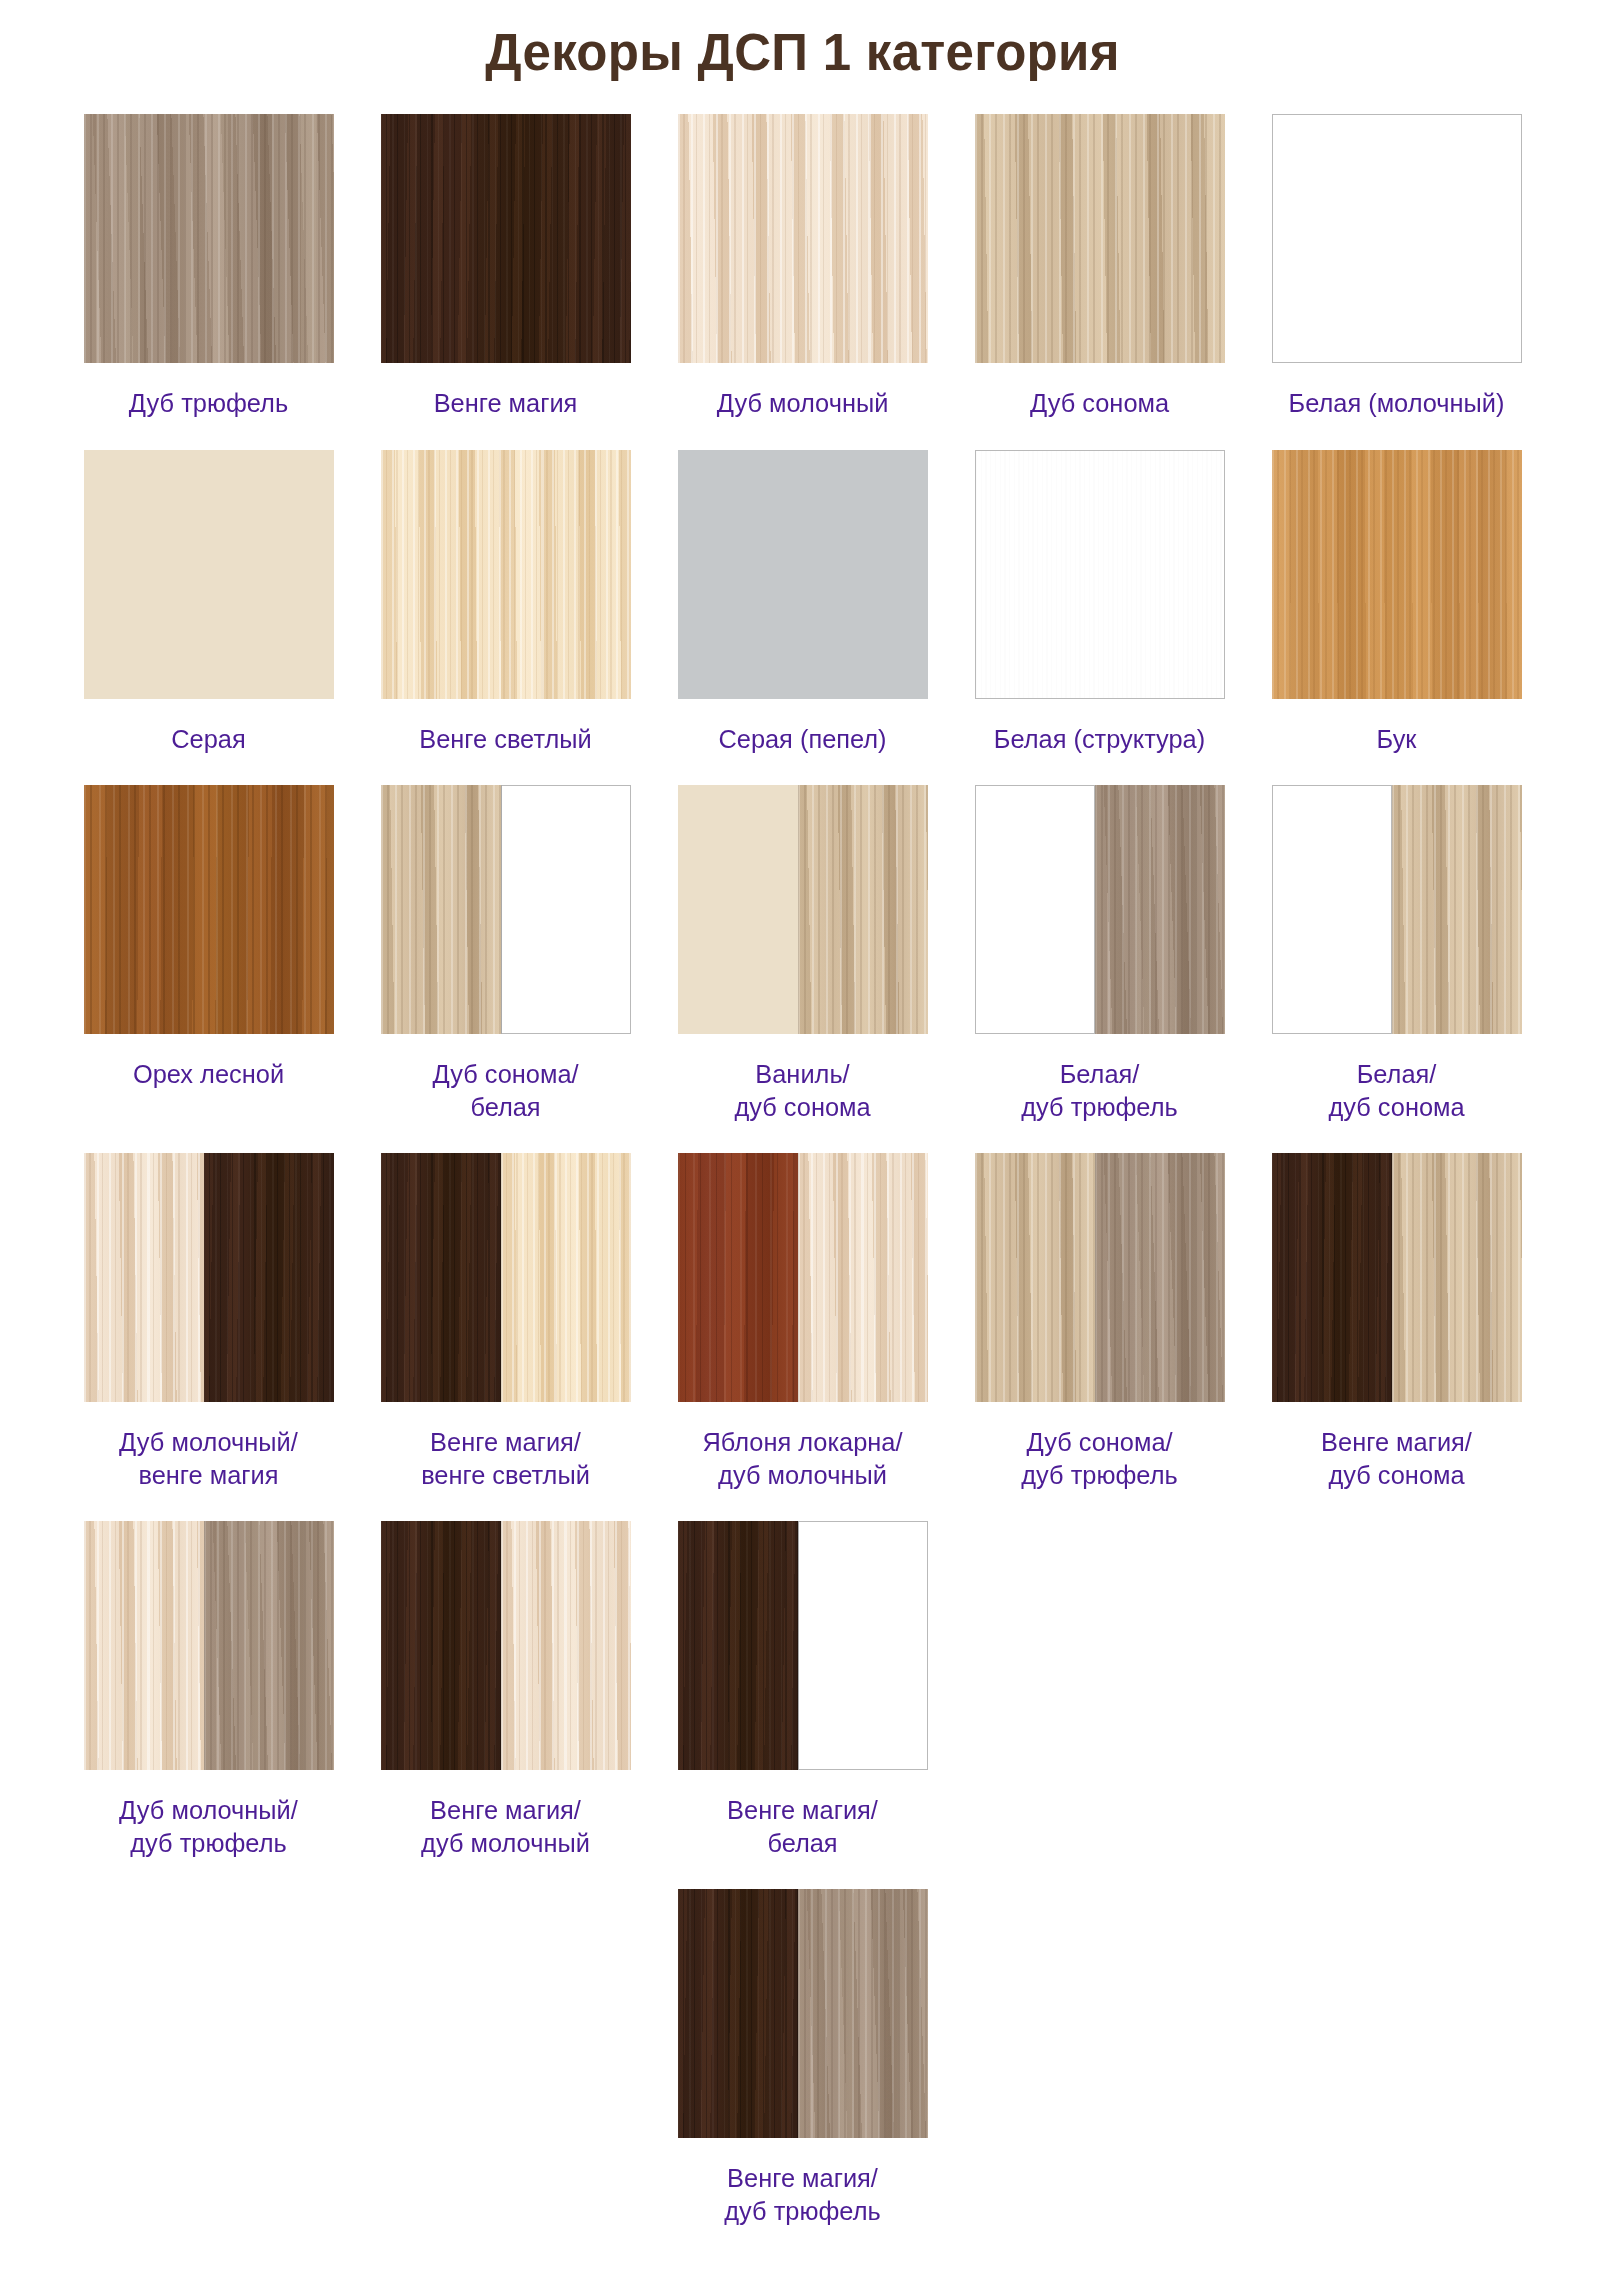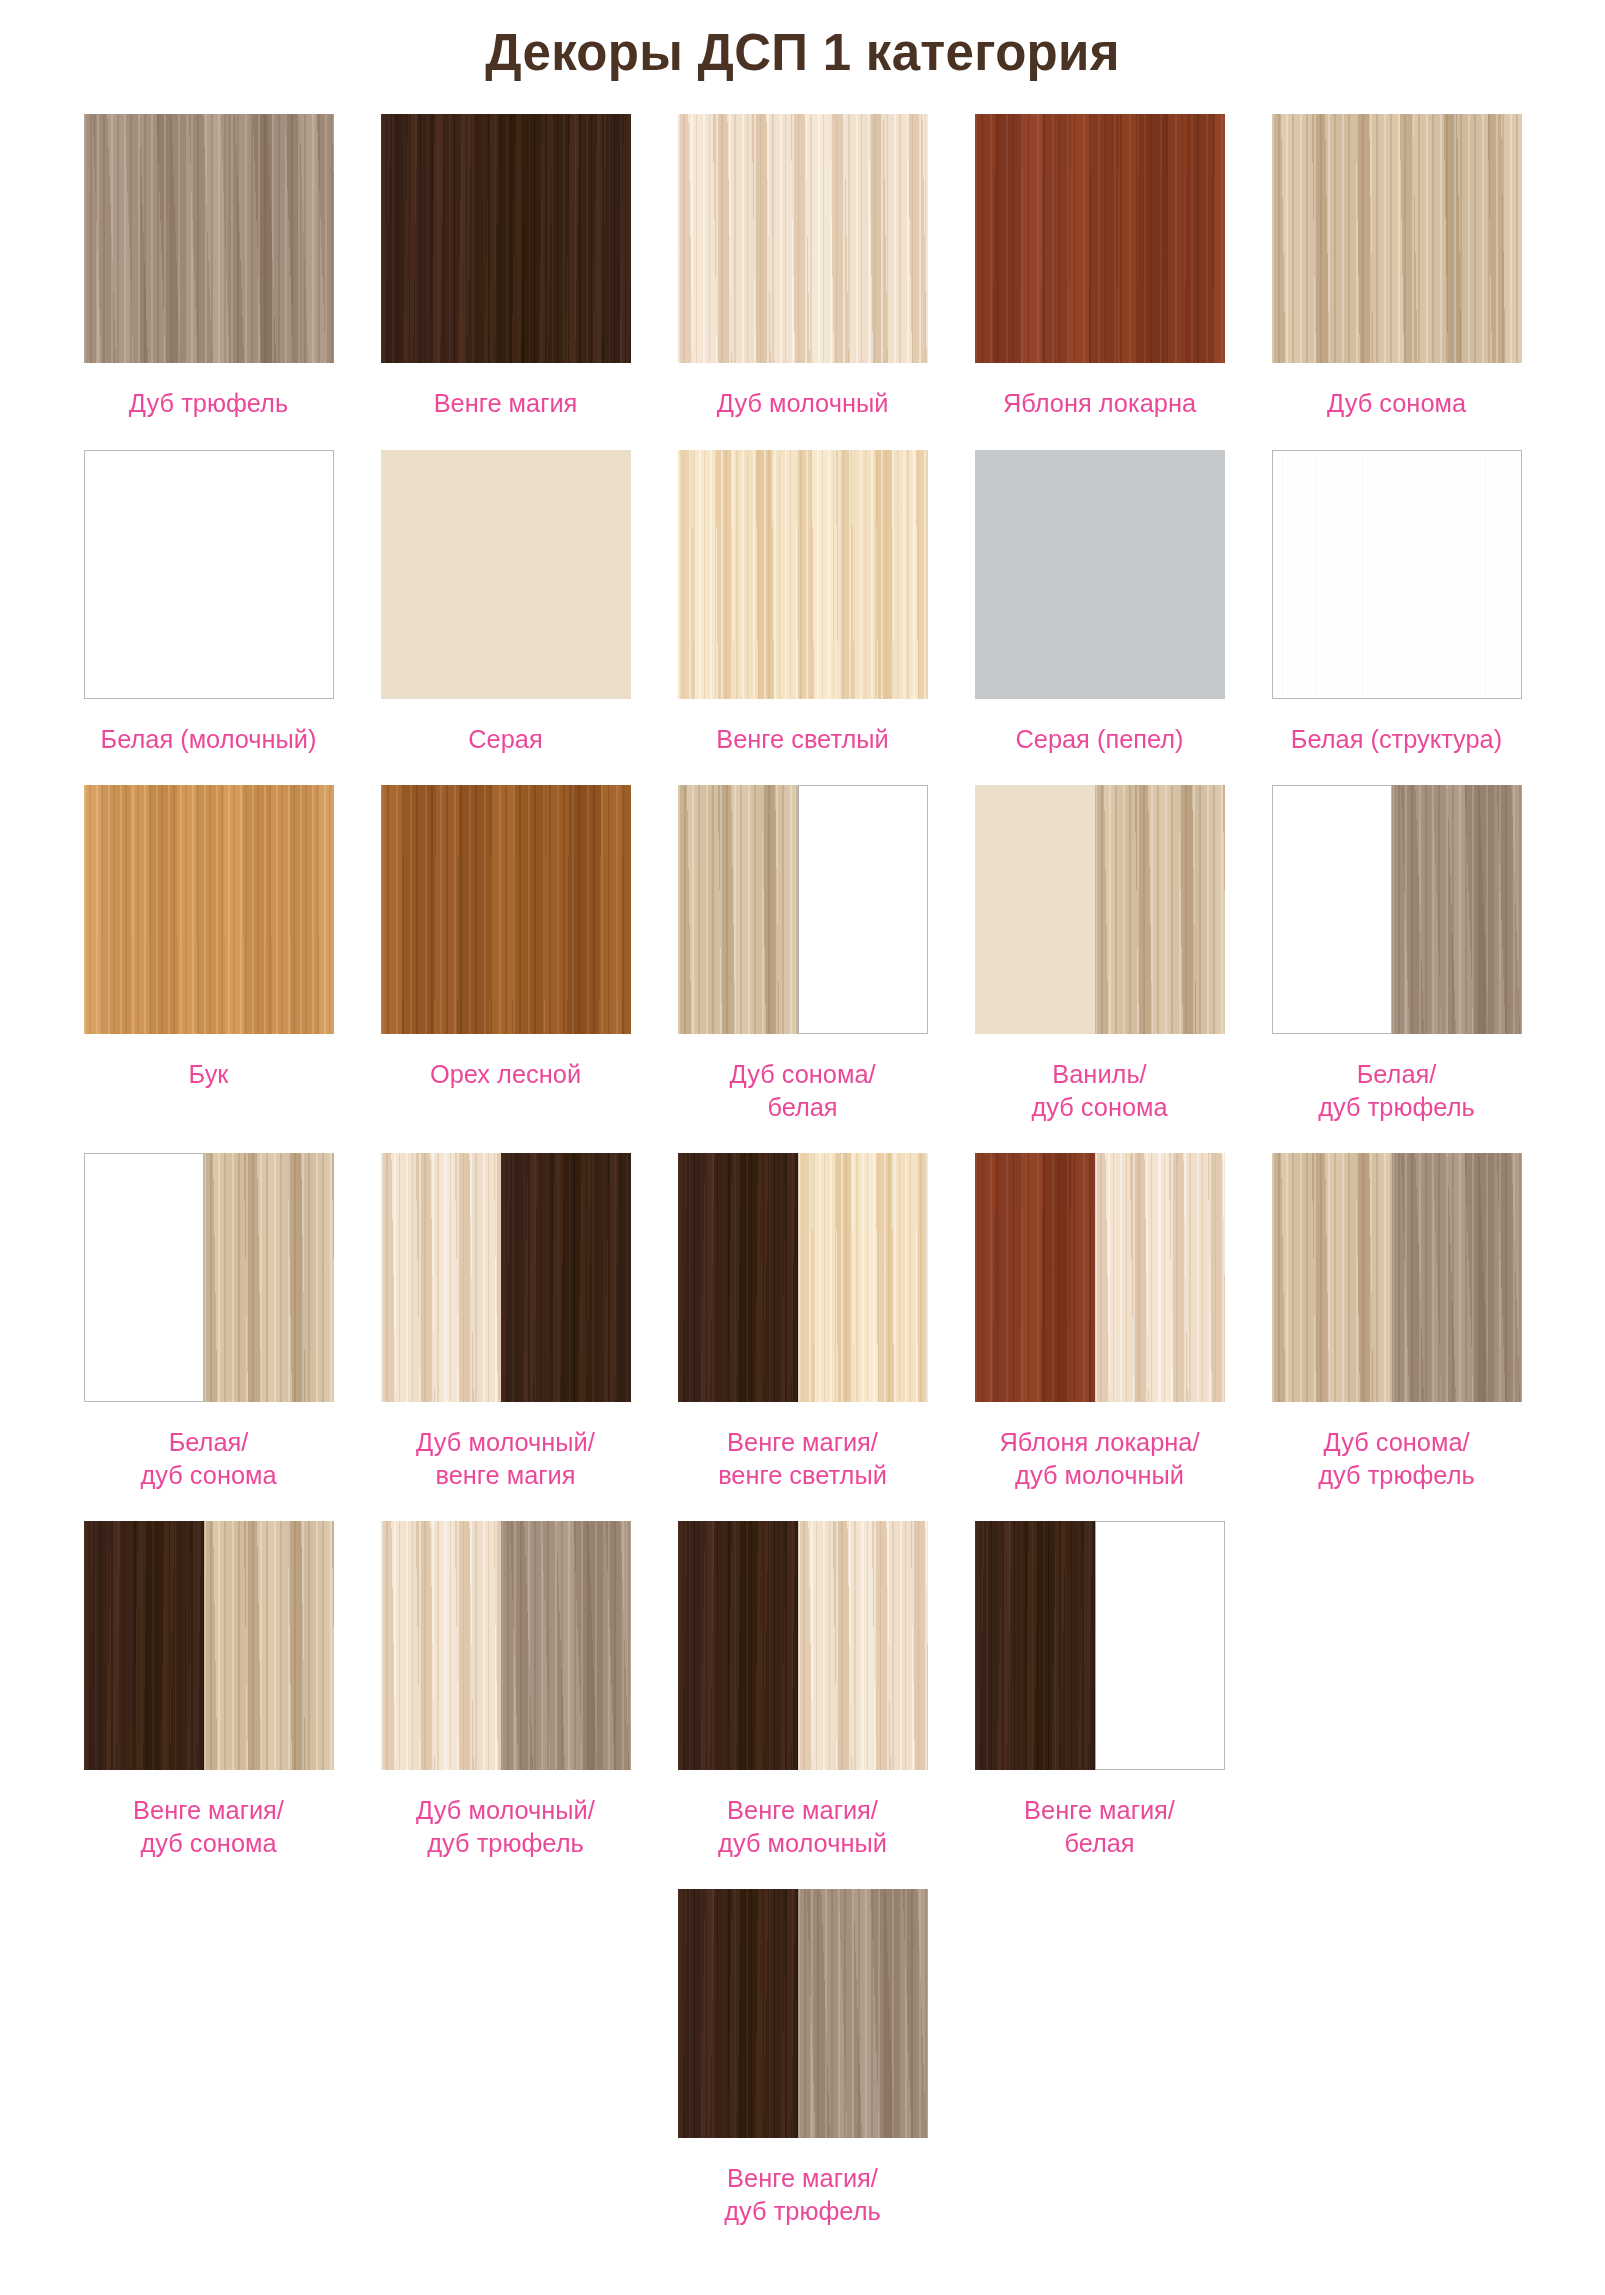"Дуб трюфель" .swatch-label { color: #ec4899 -> #4c1d95 }
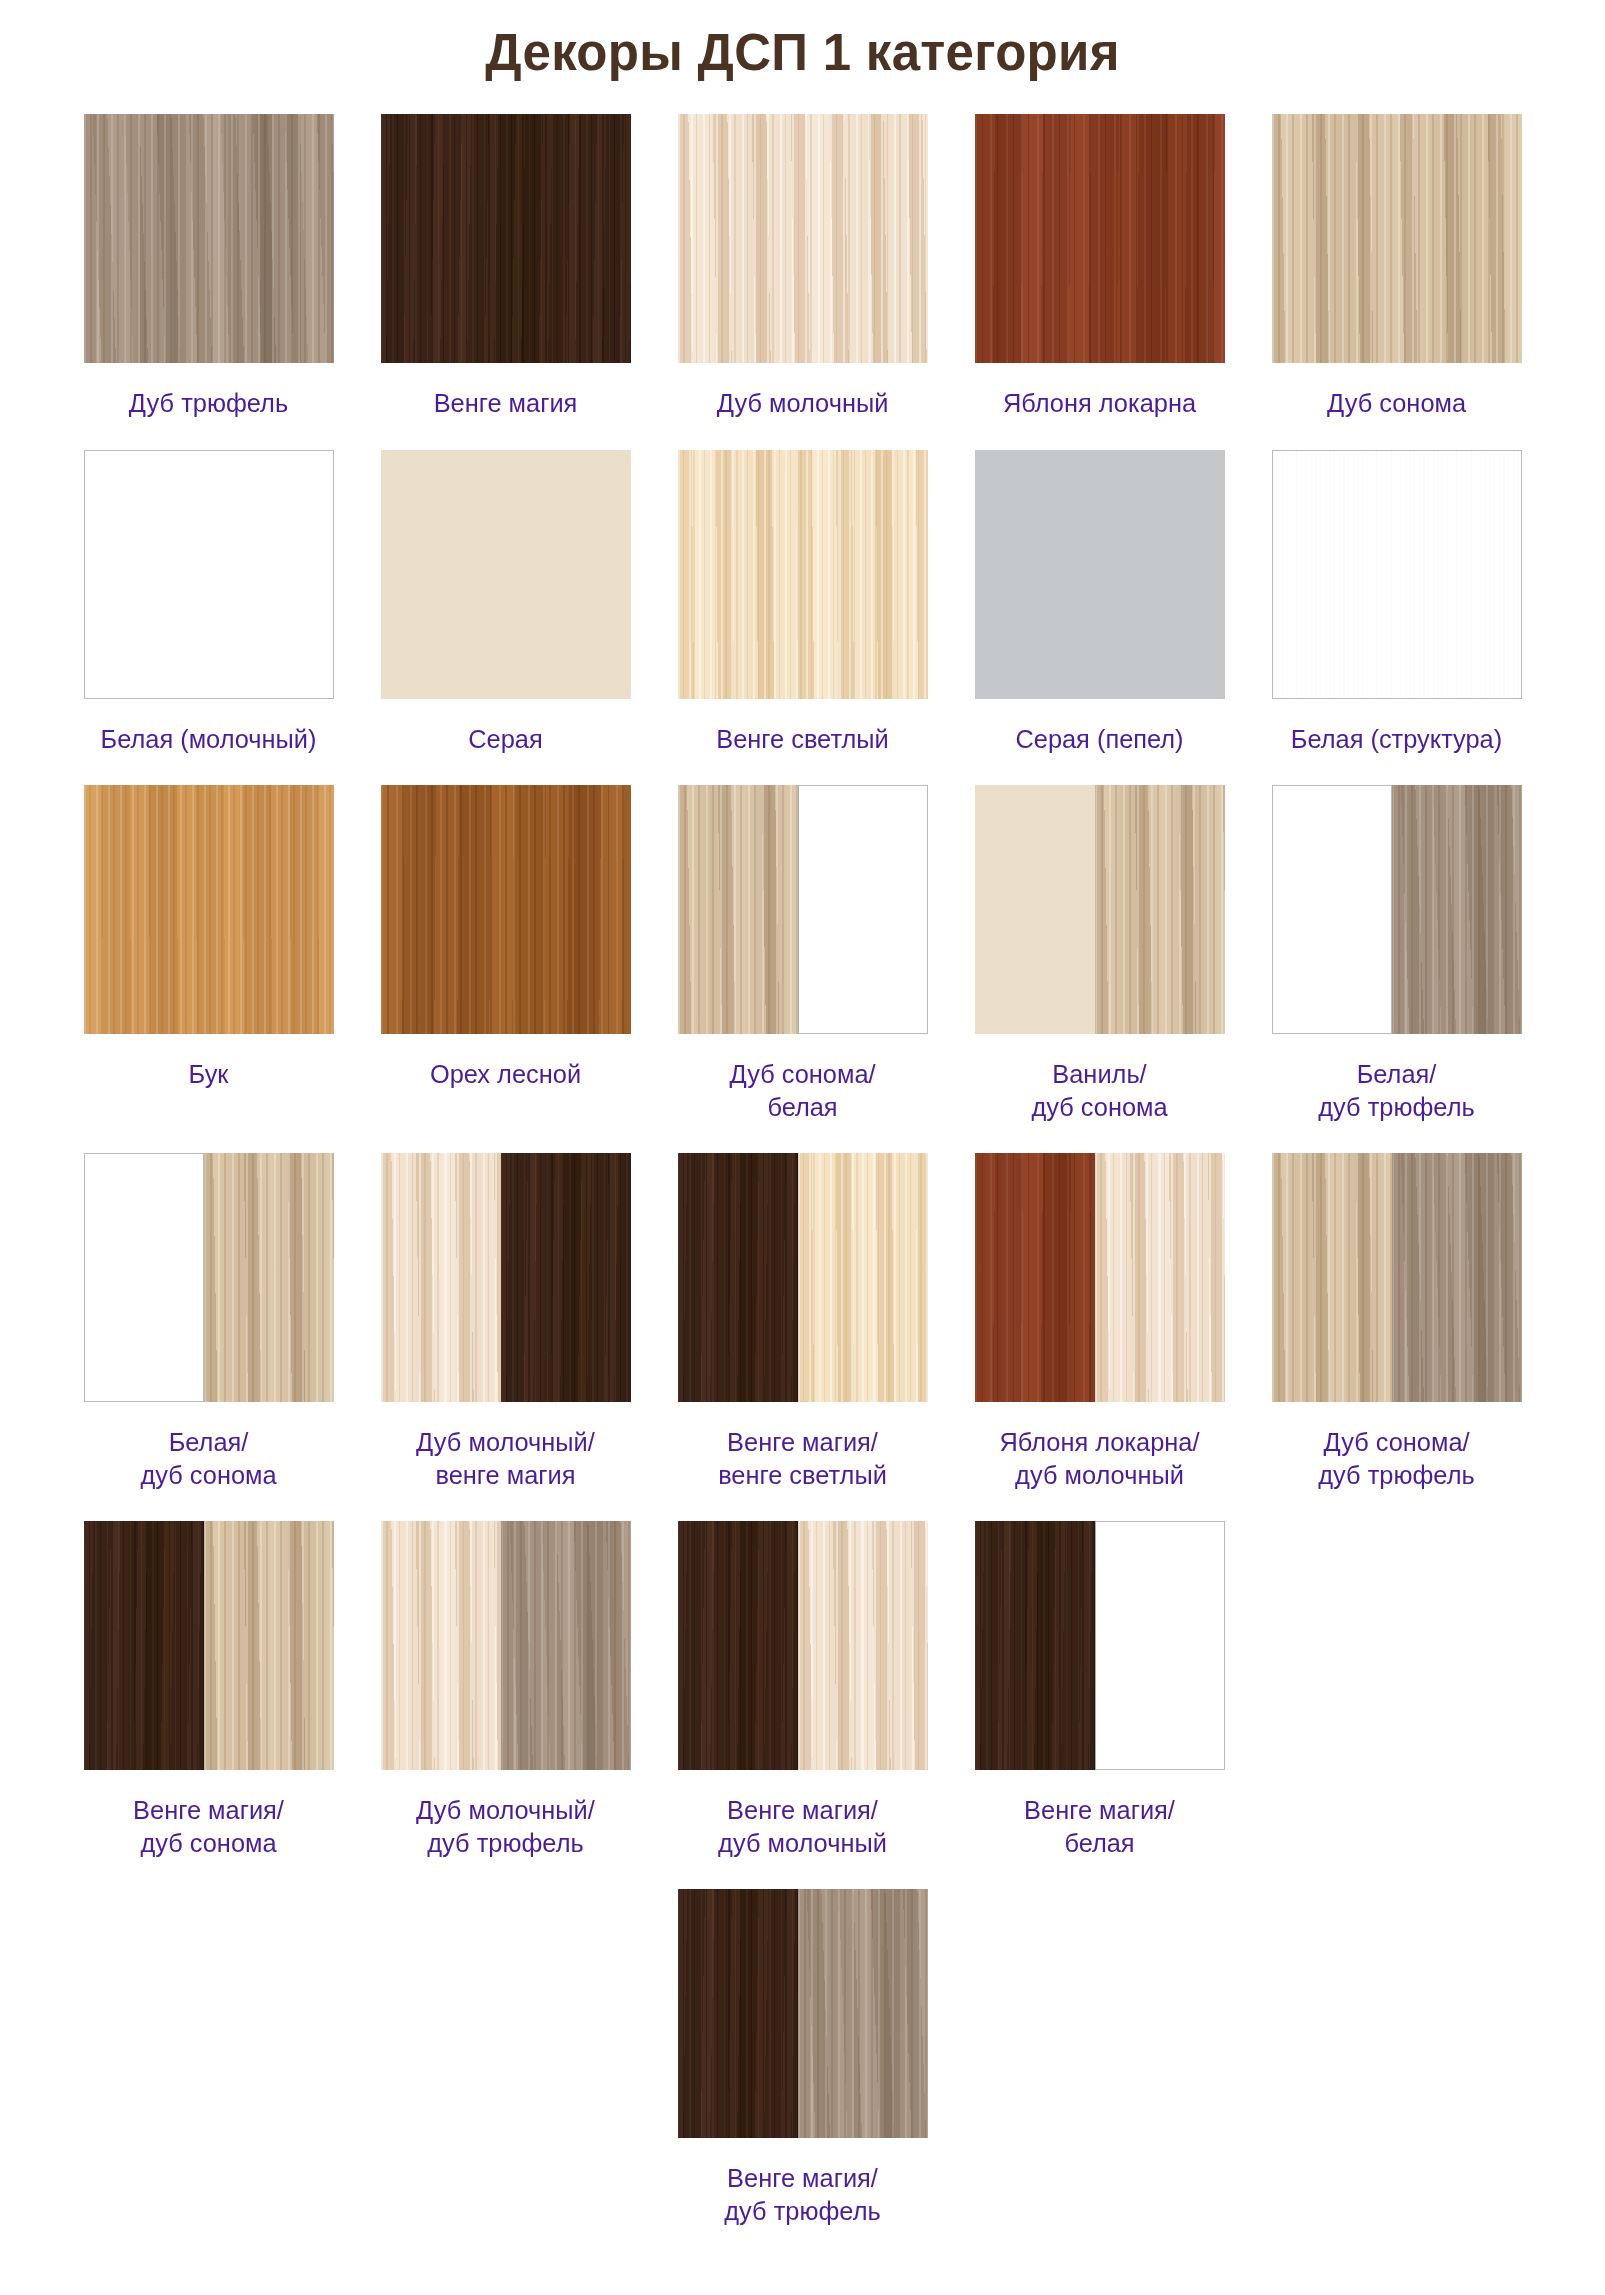"Яблоня локарна" div.swatch-cell { html: <div> <div> <div></div> </div> <div>Яблоня локарна</div> </div> -> none }
